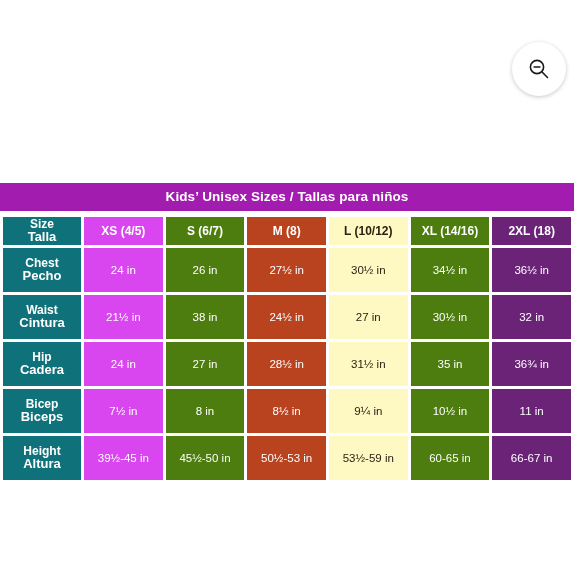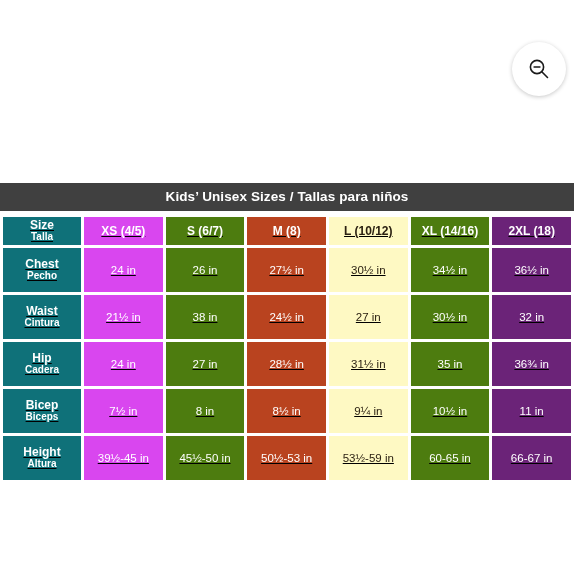"Kids’ Unisex Sizes / Tallas" .chart-title { background: #404040 -> #a21caf }
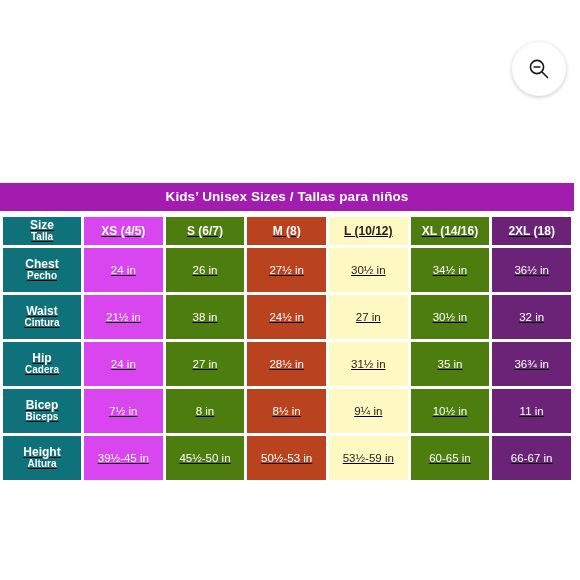"Size" table.size-table { text-decoration: underline -> none }
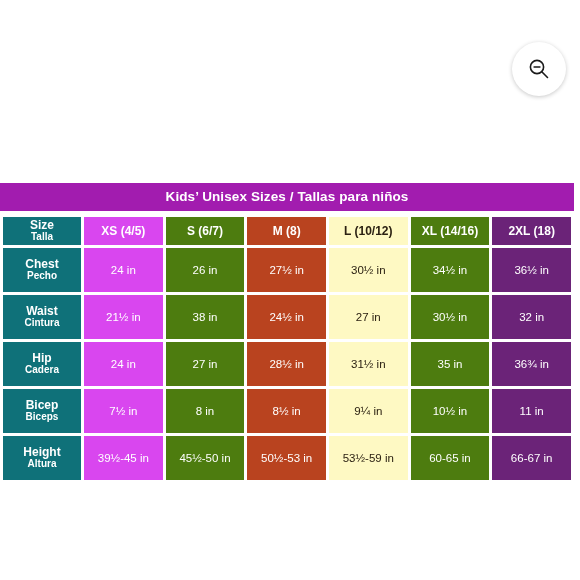"Talla" td.label-cell .label-sub { font-size: 10px -> 13px }
